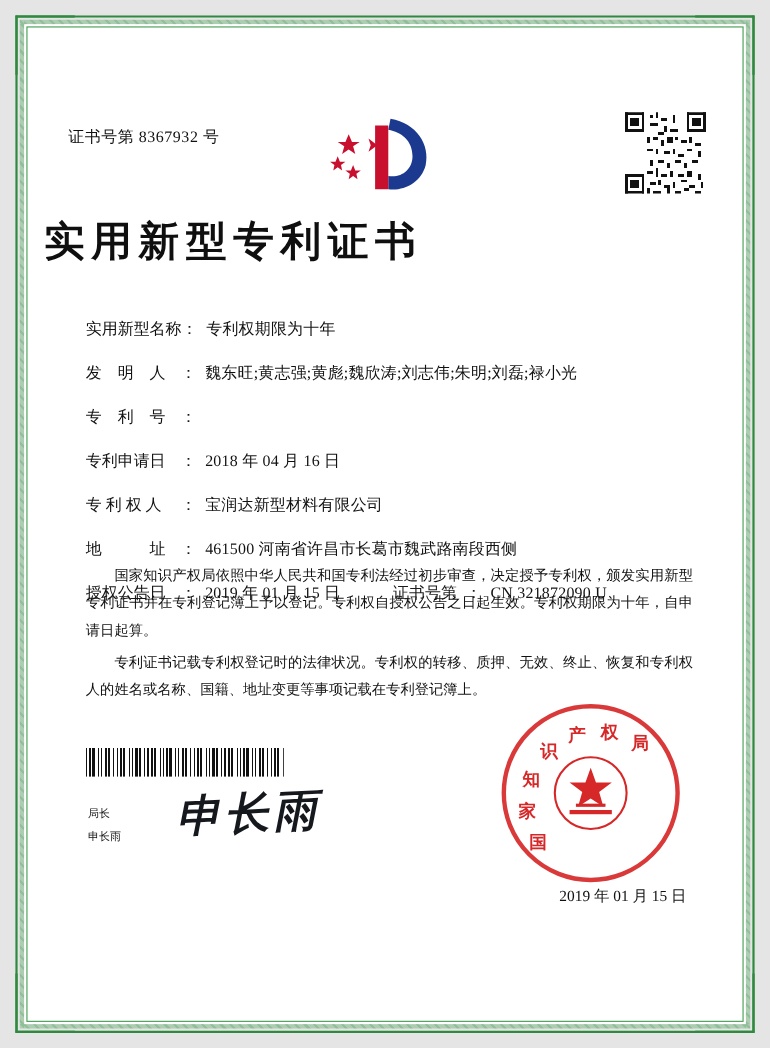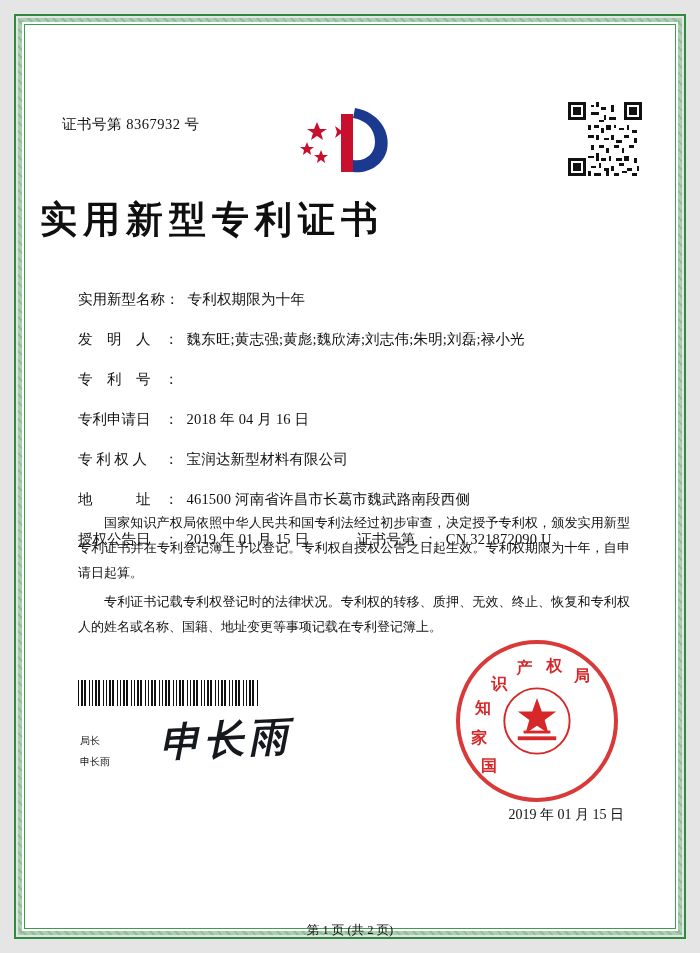"第 1 页 (共 2" div.footer { html: <div>第 1 页 (共 2 页)</div> -> none }
